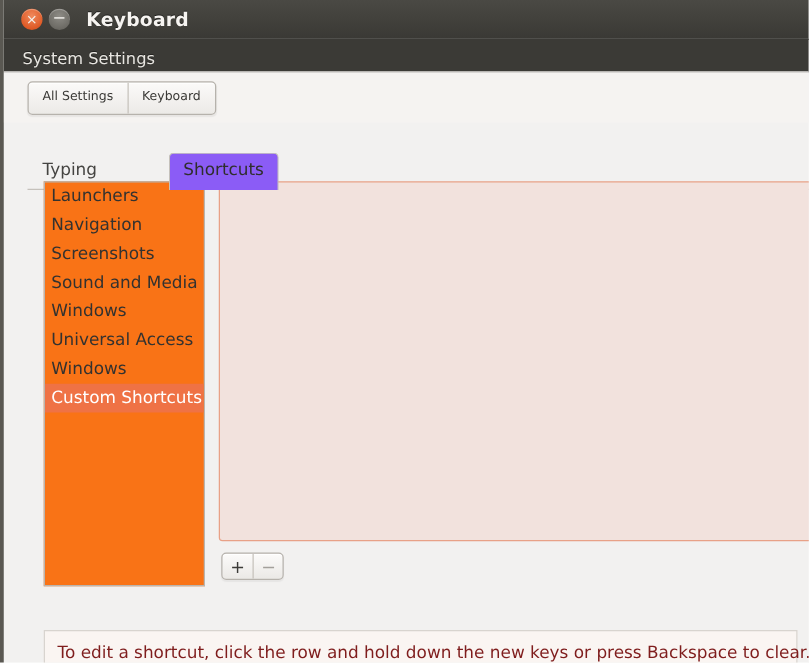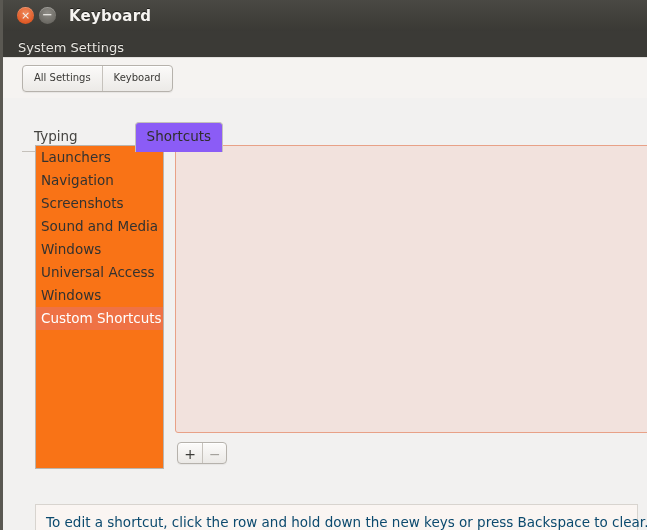"To edit a shortcut, click" #hint-text { color: #0c4a6e -> #7f1d1d }
